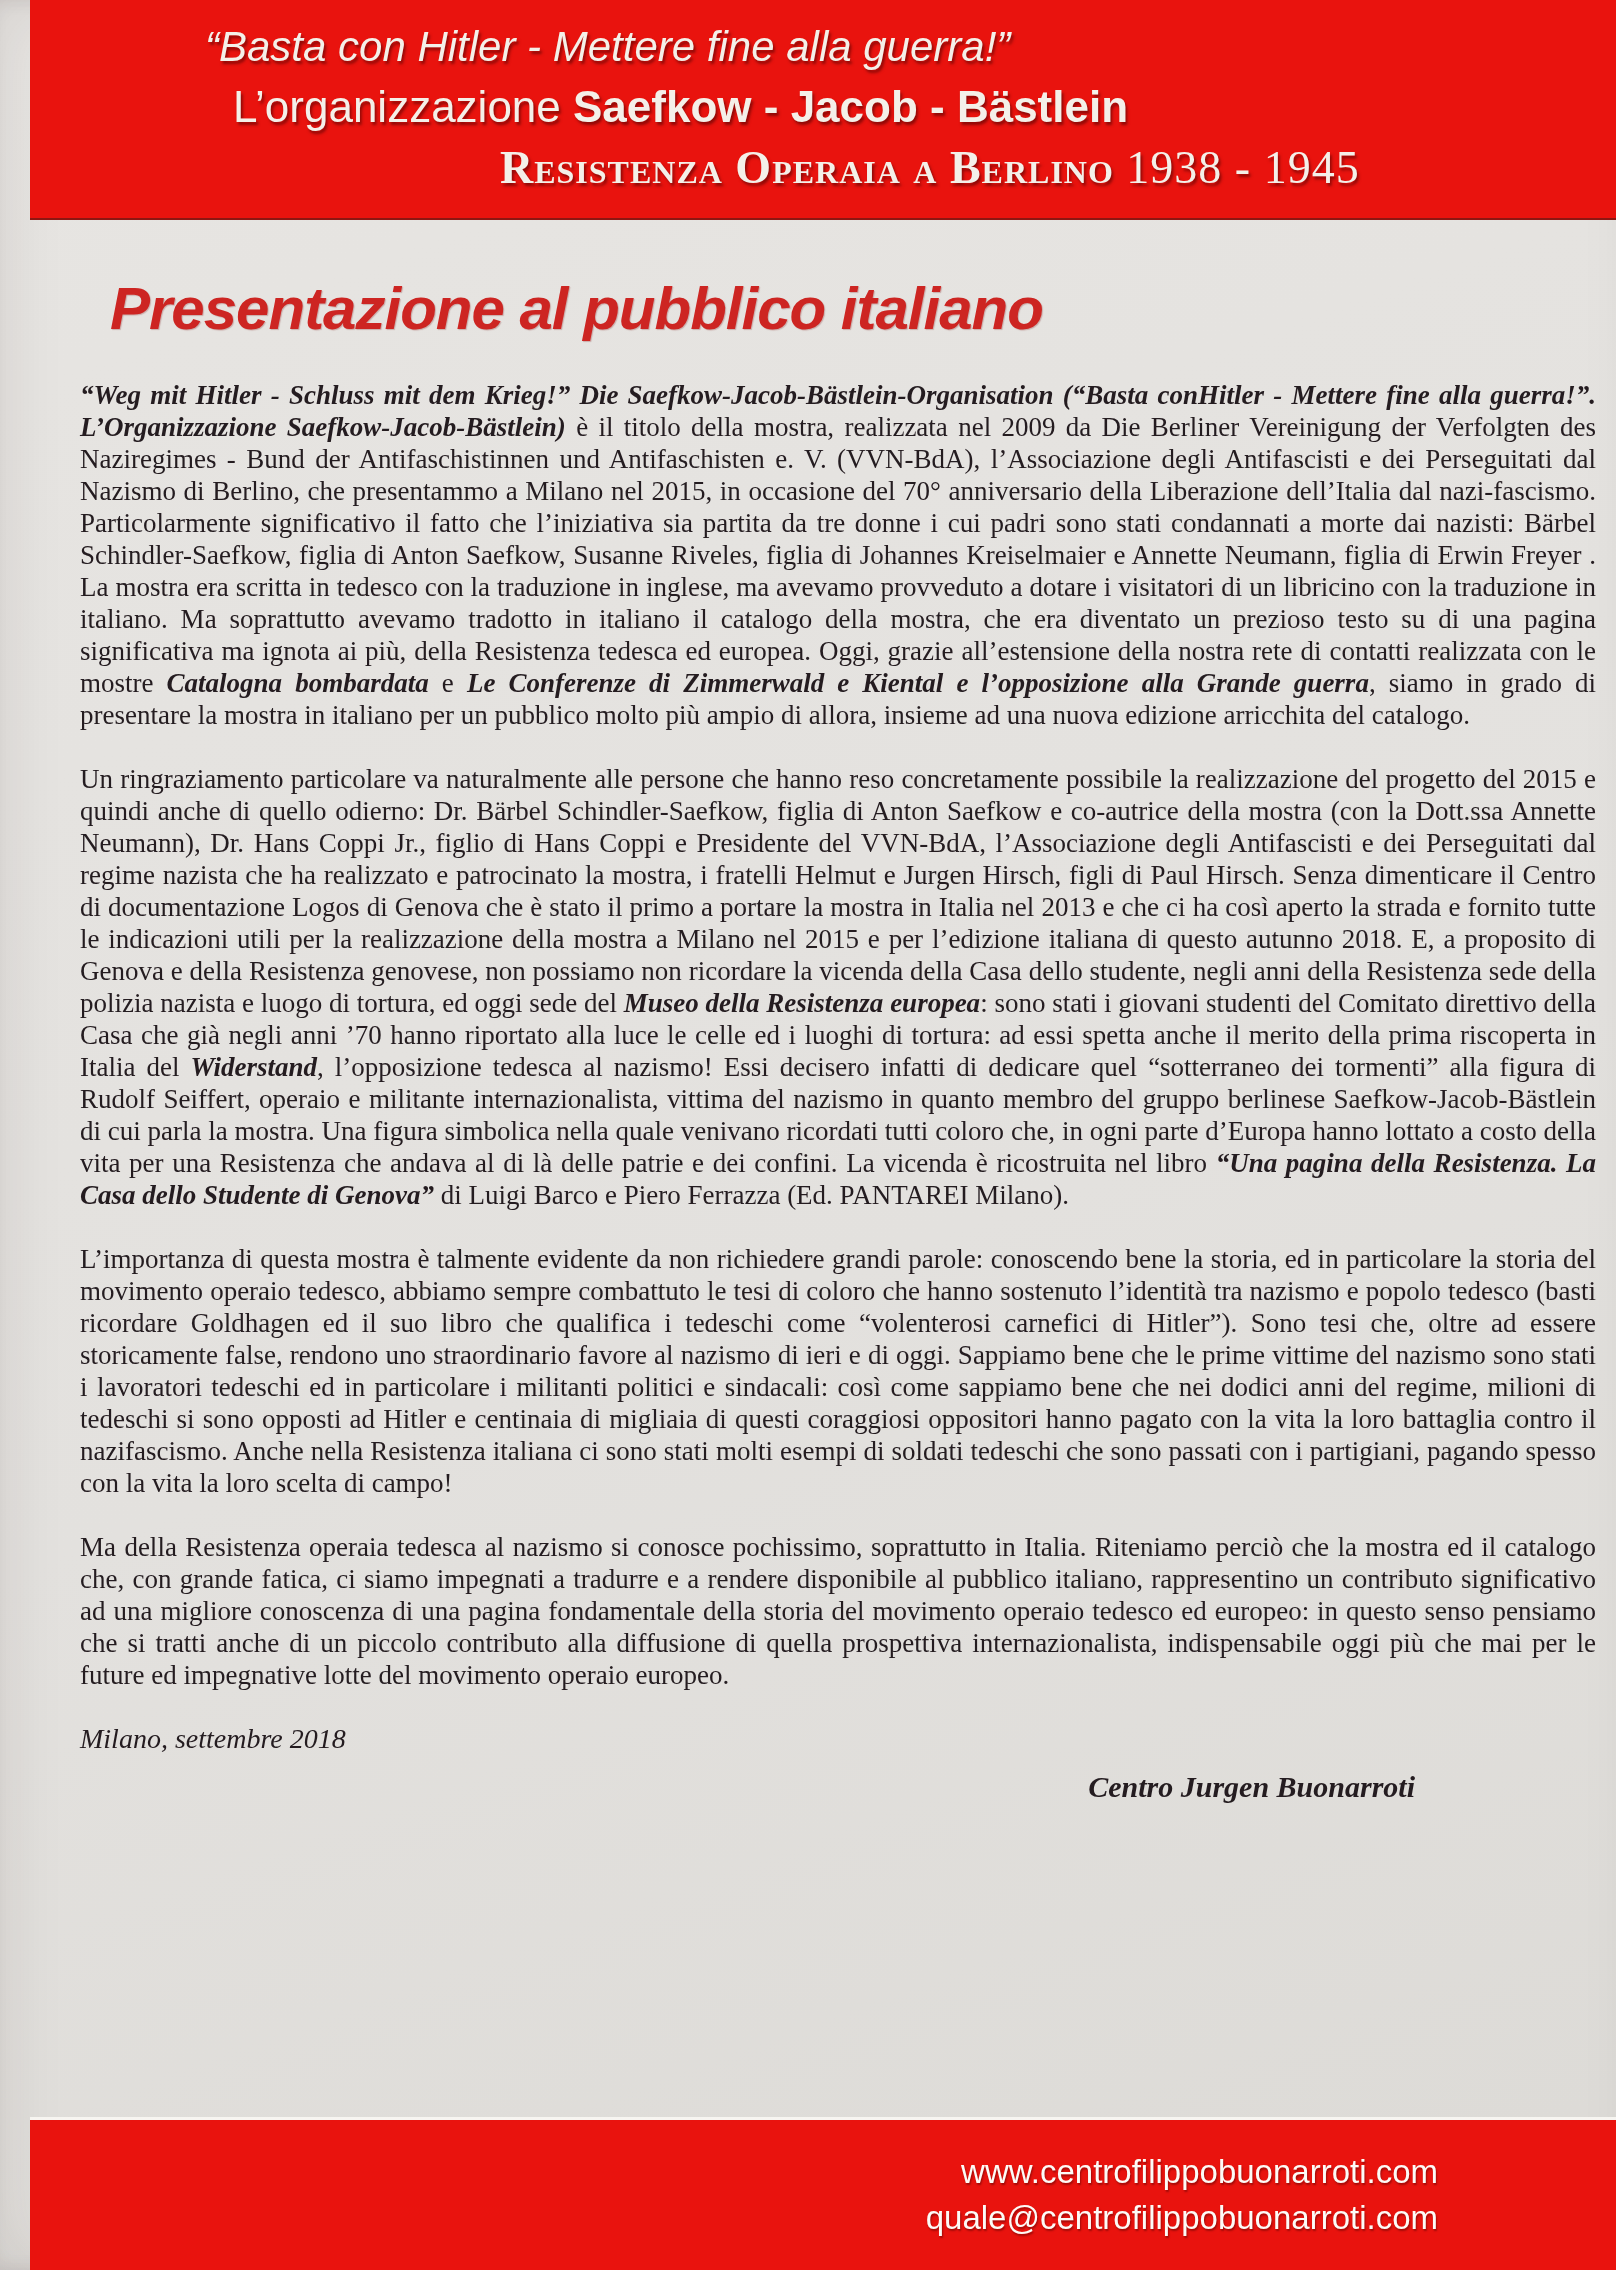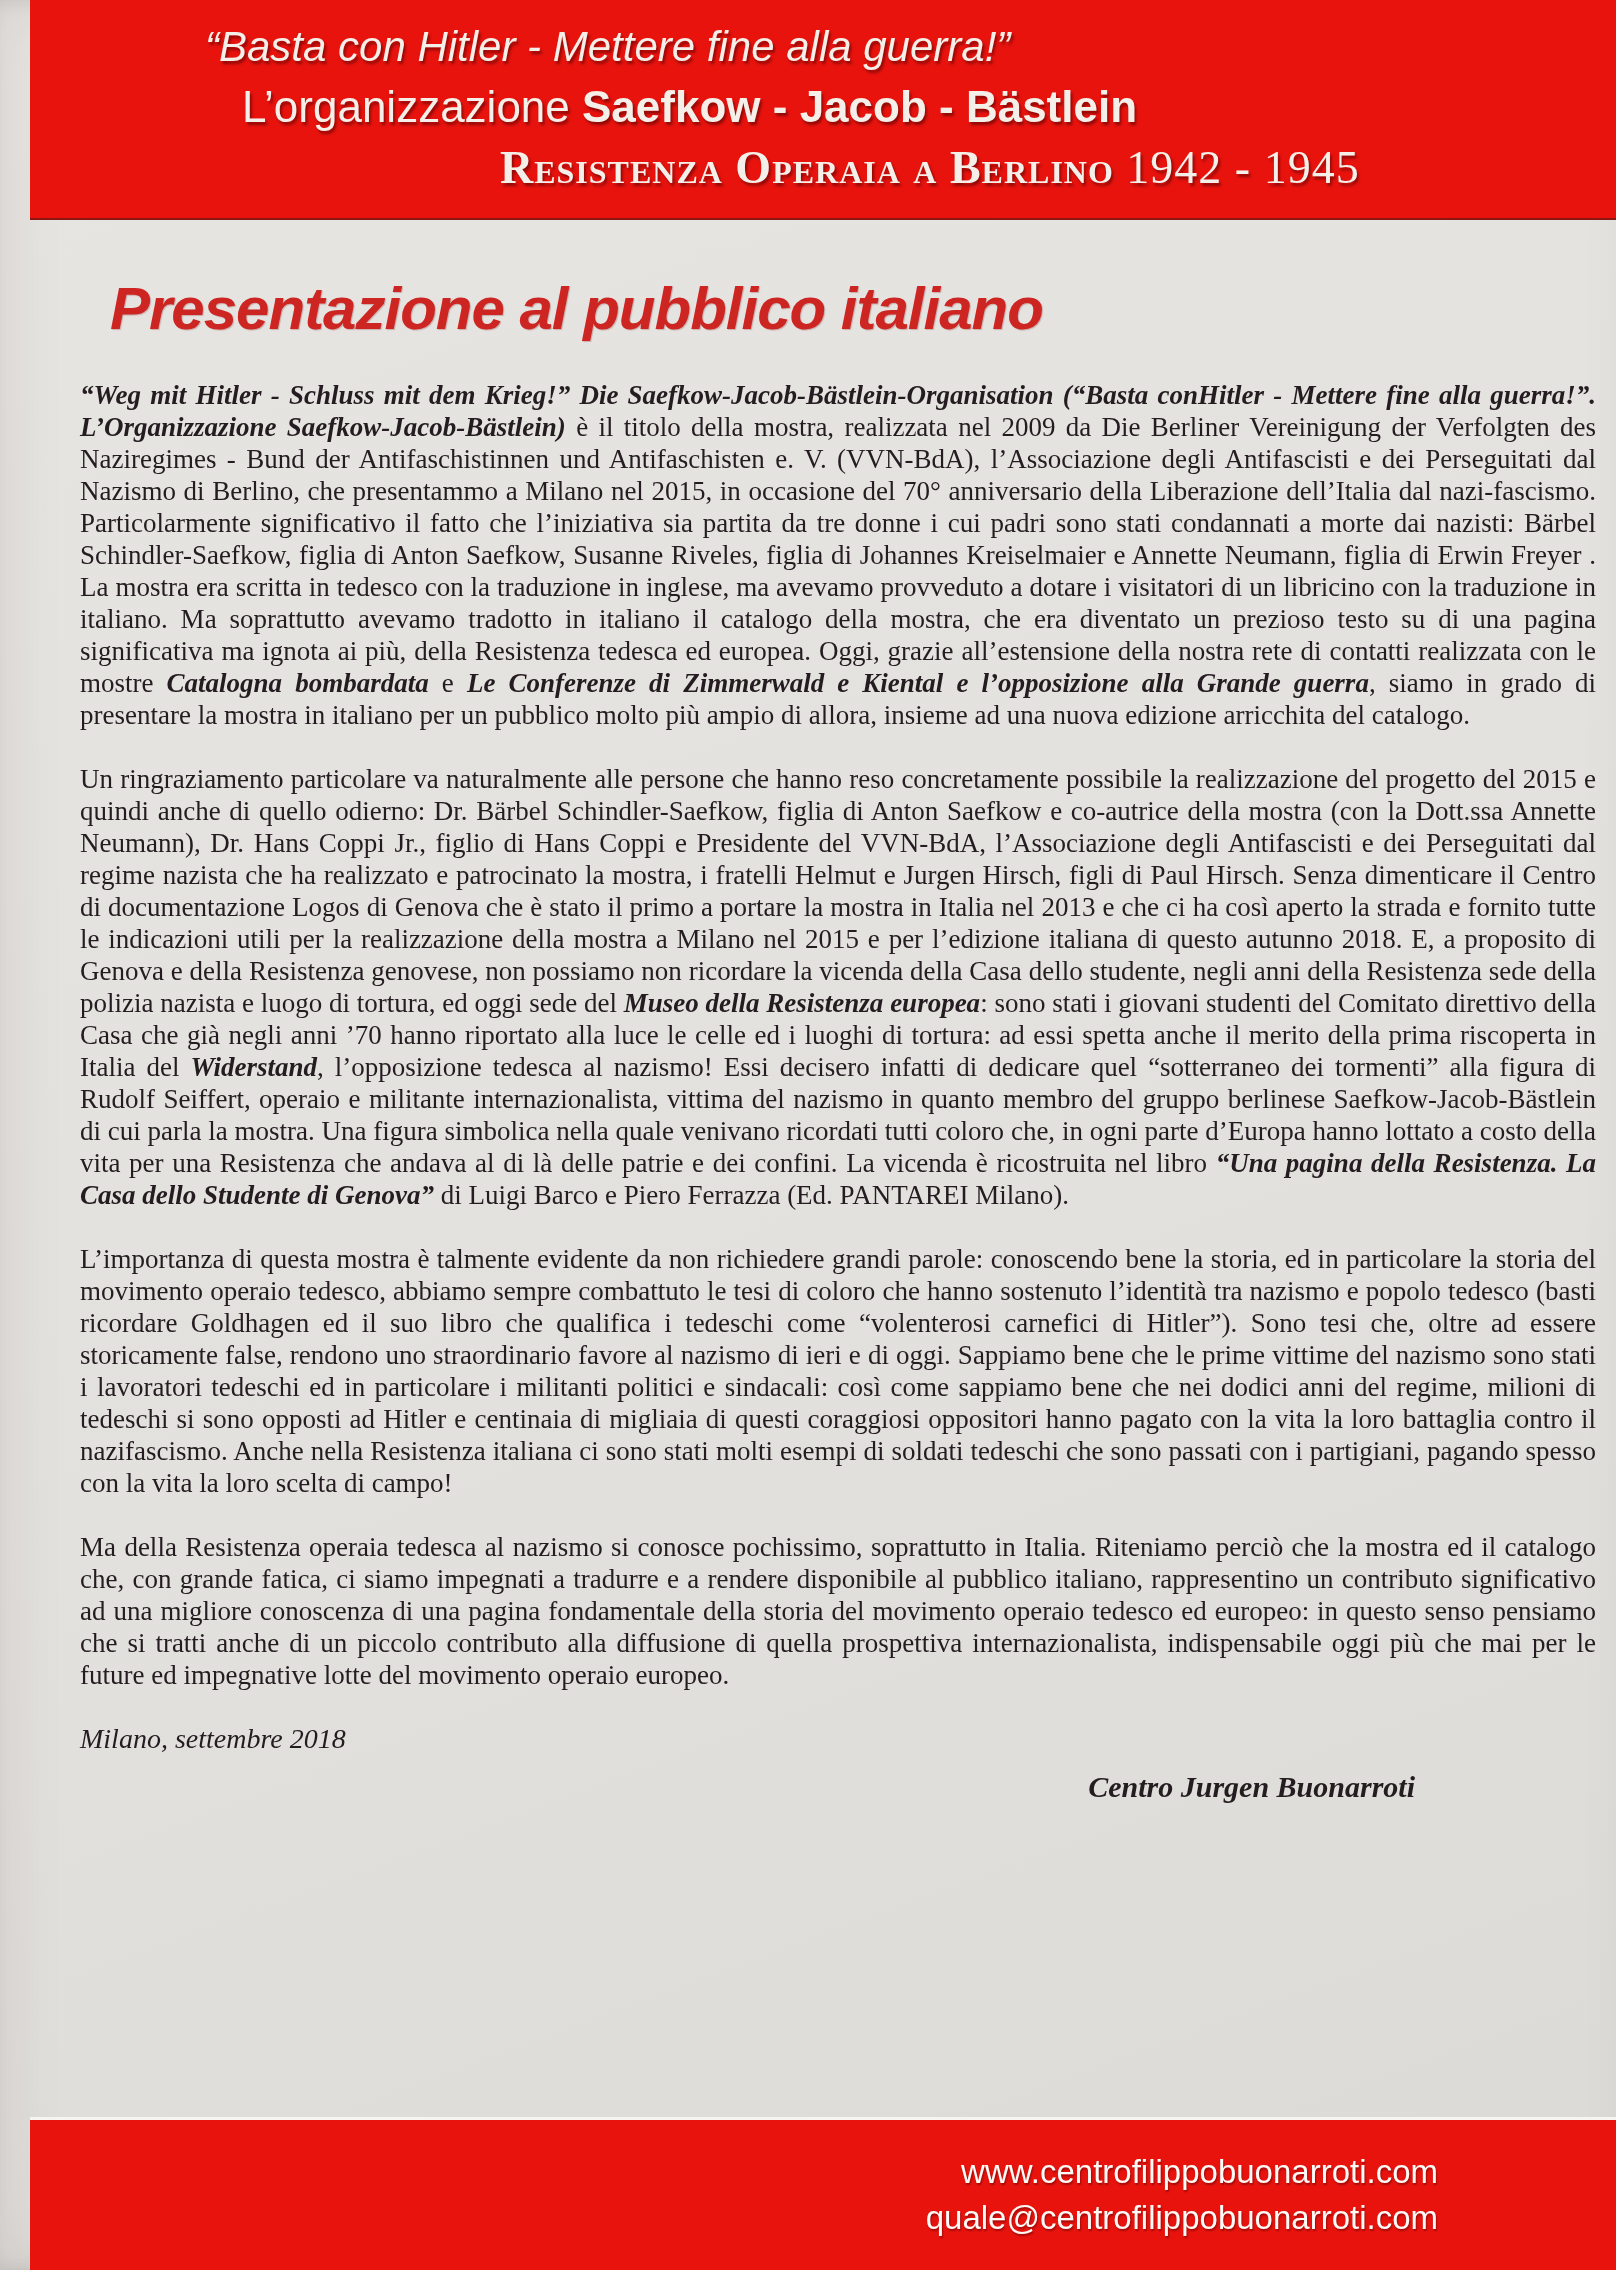"L’organizzazione Saefkow - Jacob -" .h-line2 { left: 212px -> 203px }
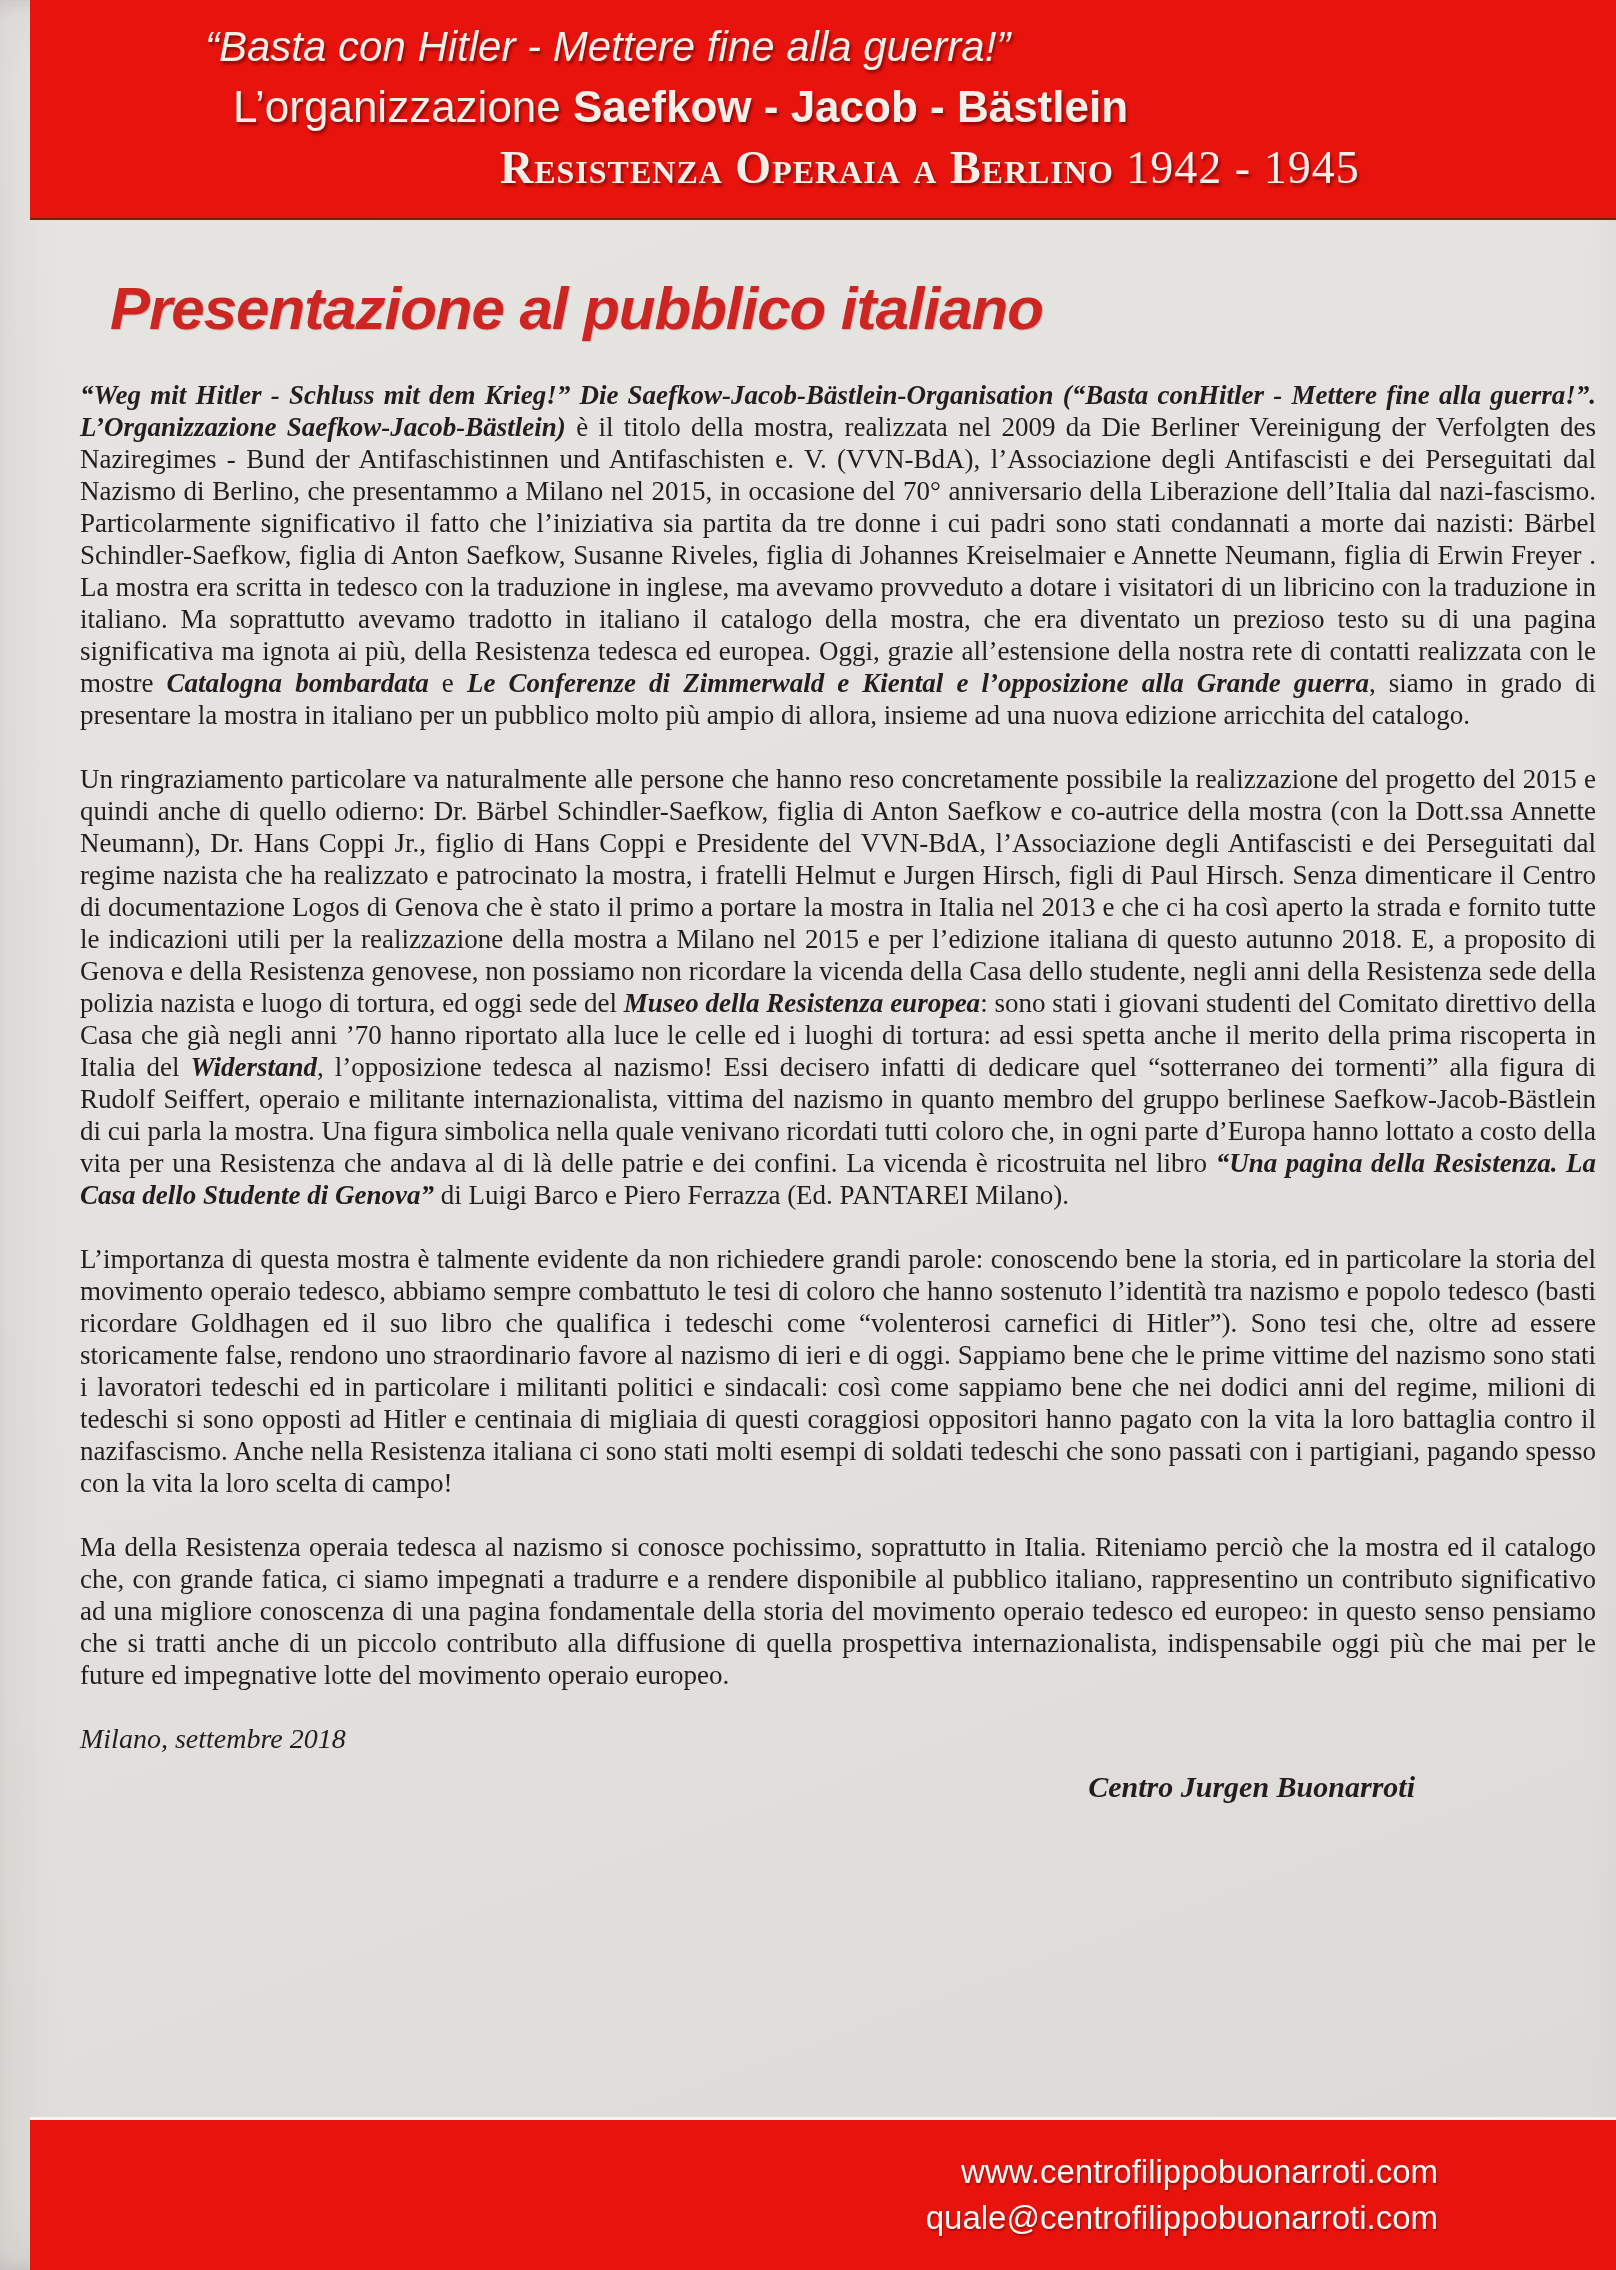"1942 - 1945" span.years { text: 1942 -> 1938 }
